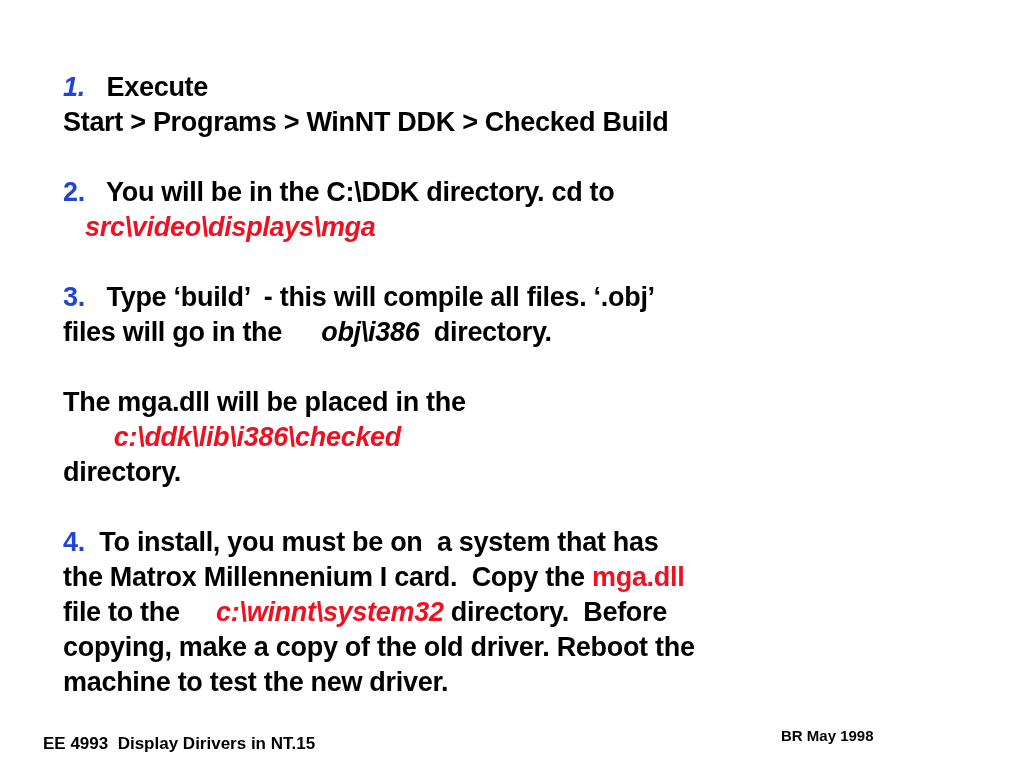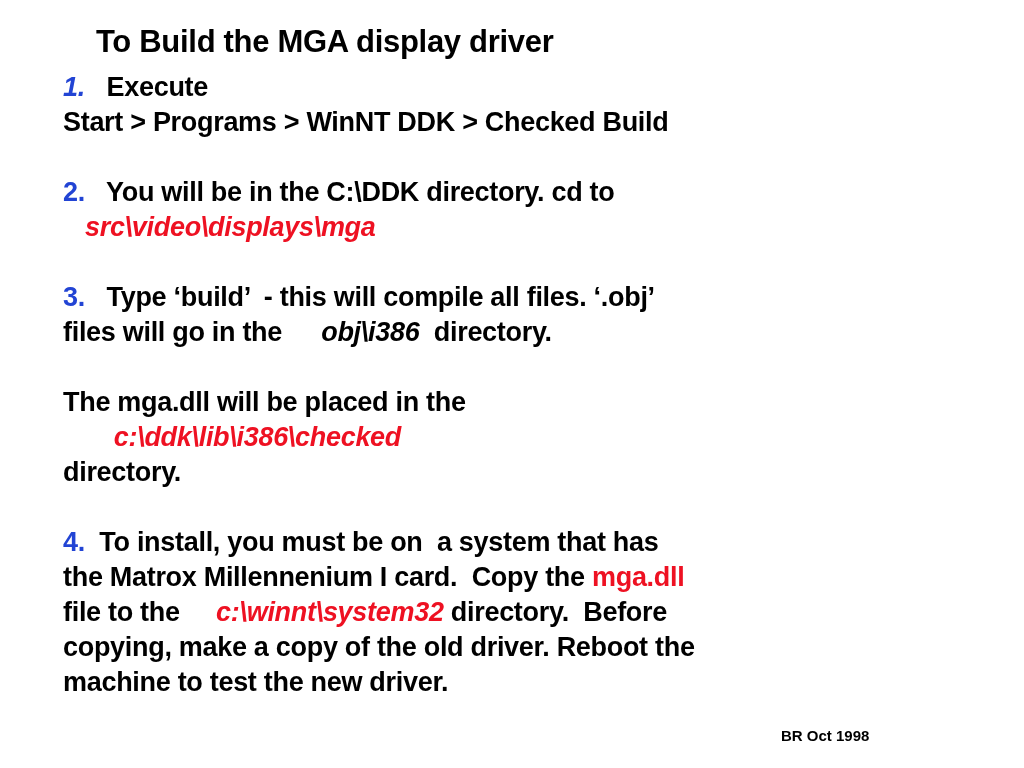"To Build the MGA display" div.slide-title { html: <div>To Build the MGA display driver</div> -> none }
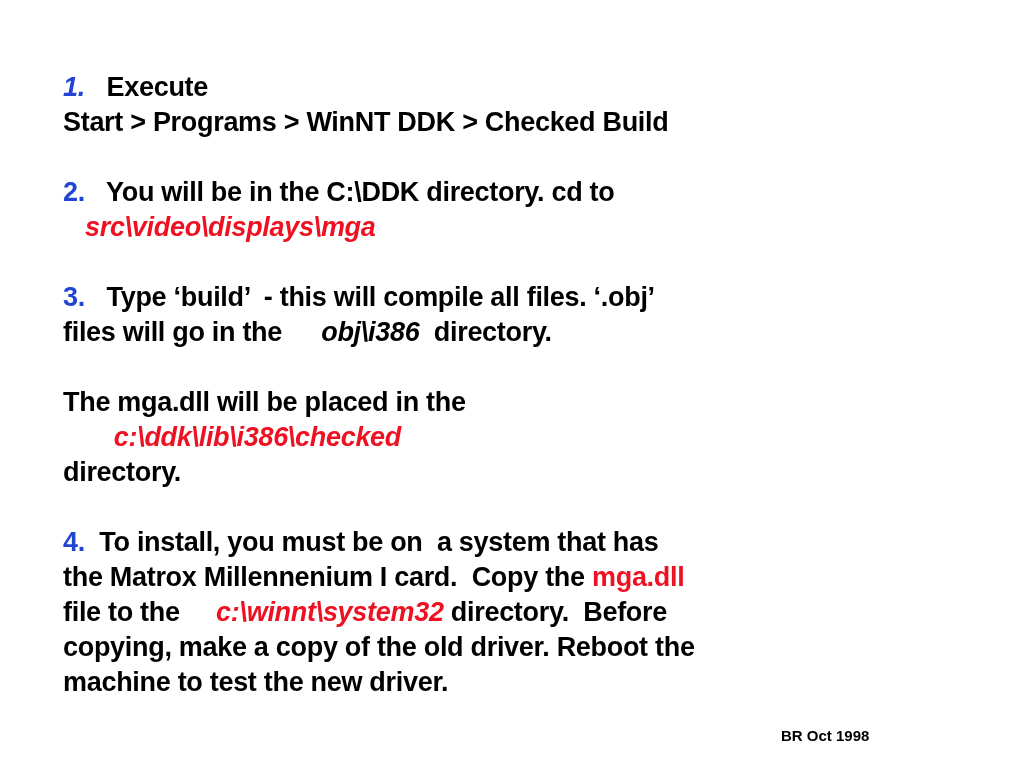"EE 4993 Display Dirivers in" div.footer-left { html: none -> <div>EE 4993 Display Dirivers in NT.15</div> }
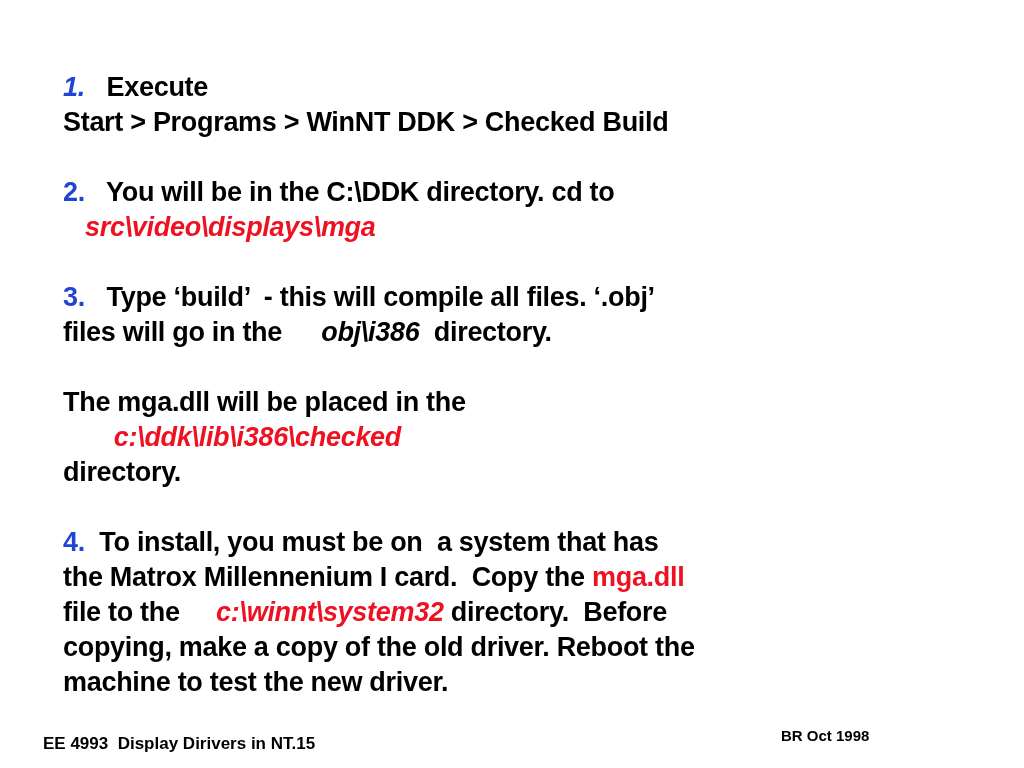"BR Oct 1998" div.footer-right { text: Oct -> May }
